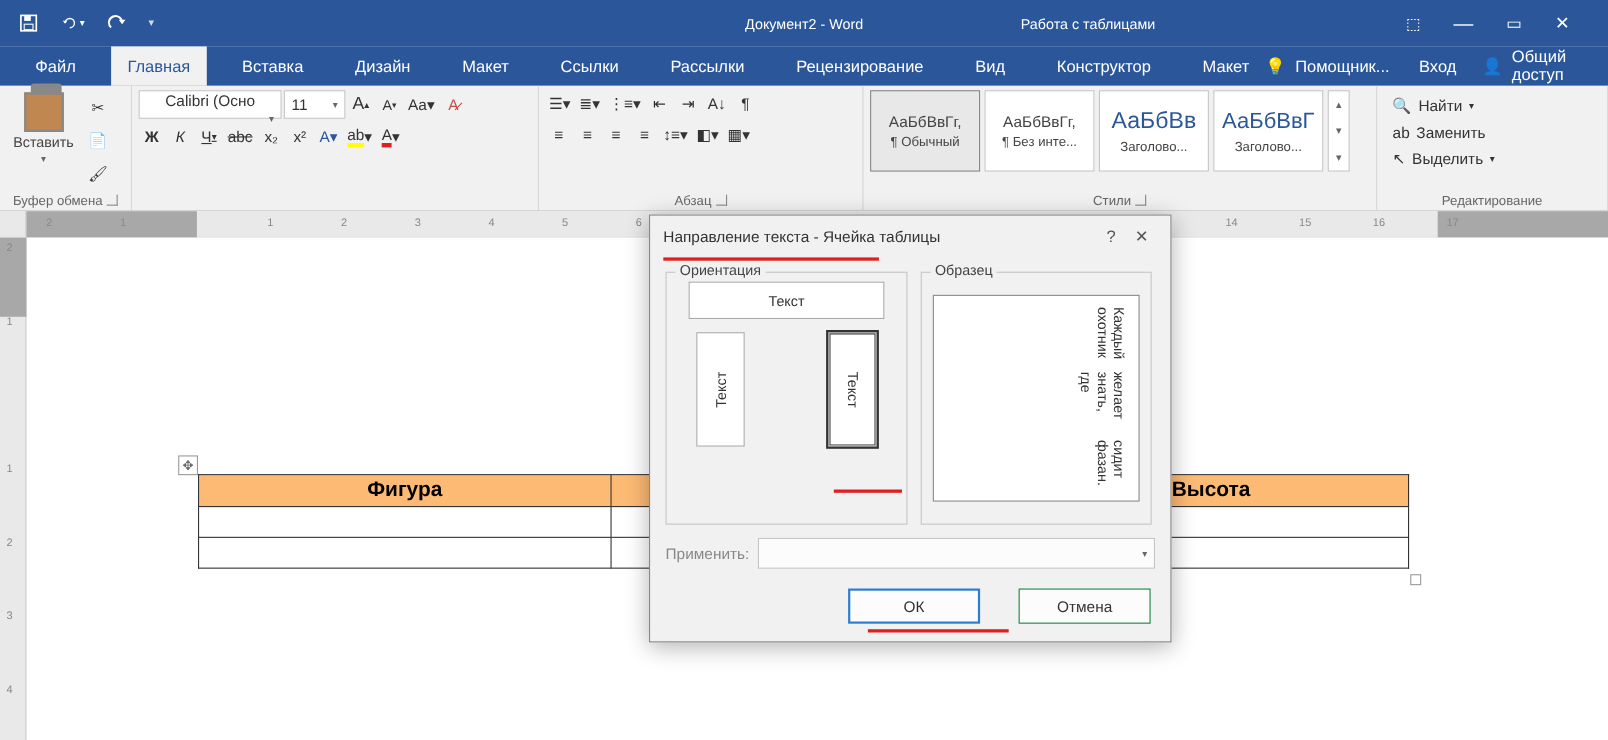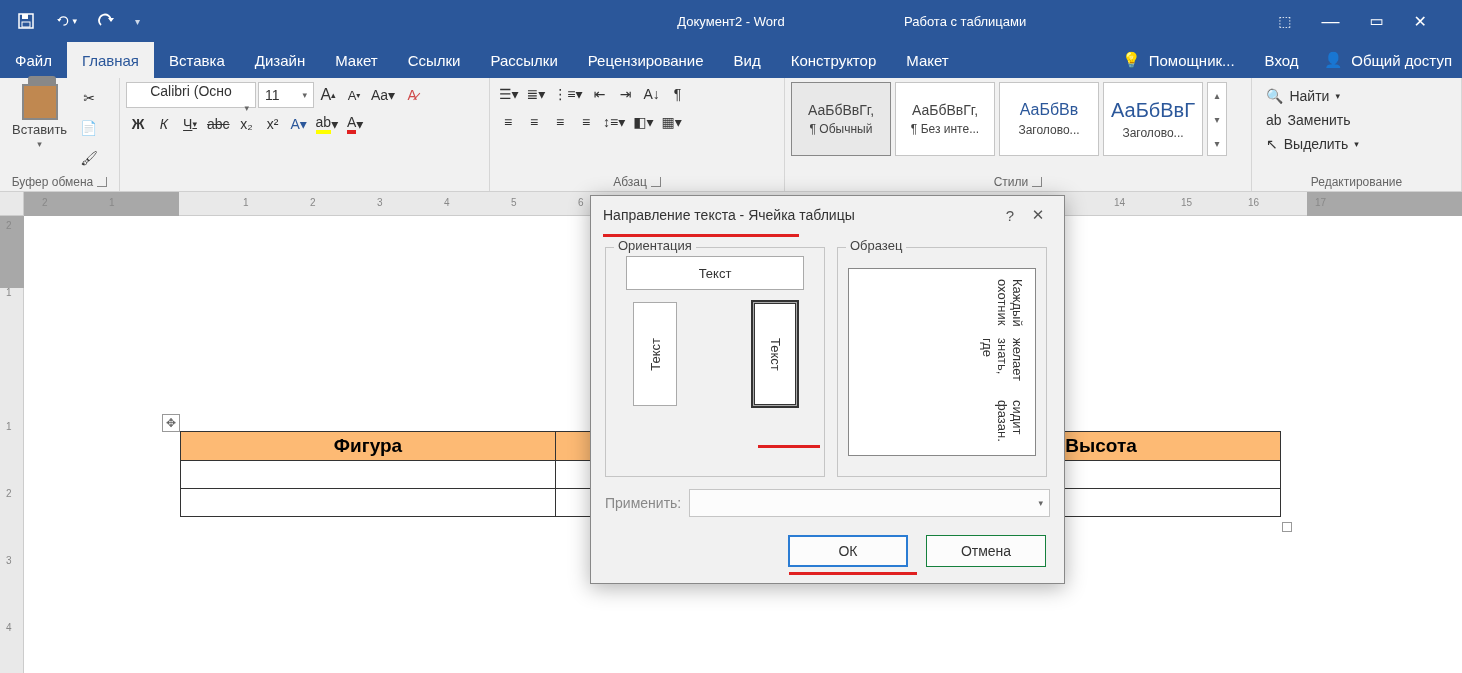"Работа с таблицами" div.title-right { left: 904px -> 928px }
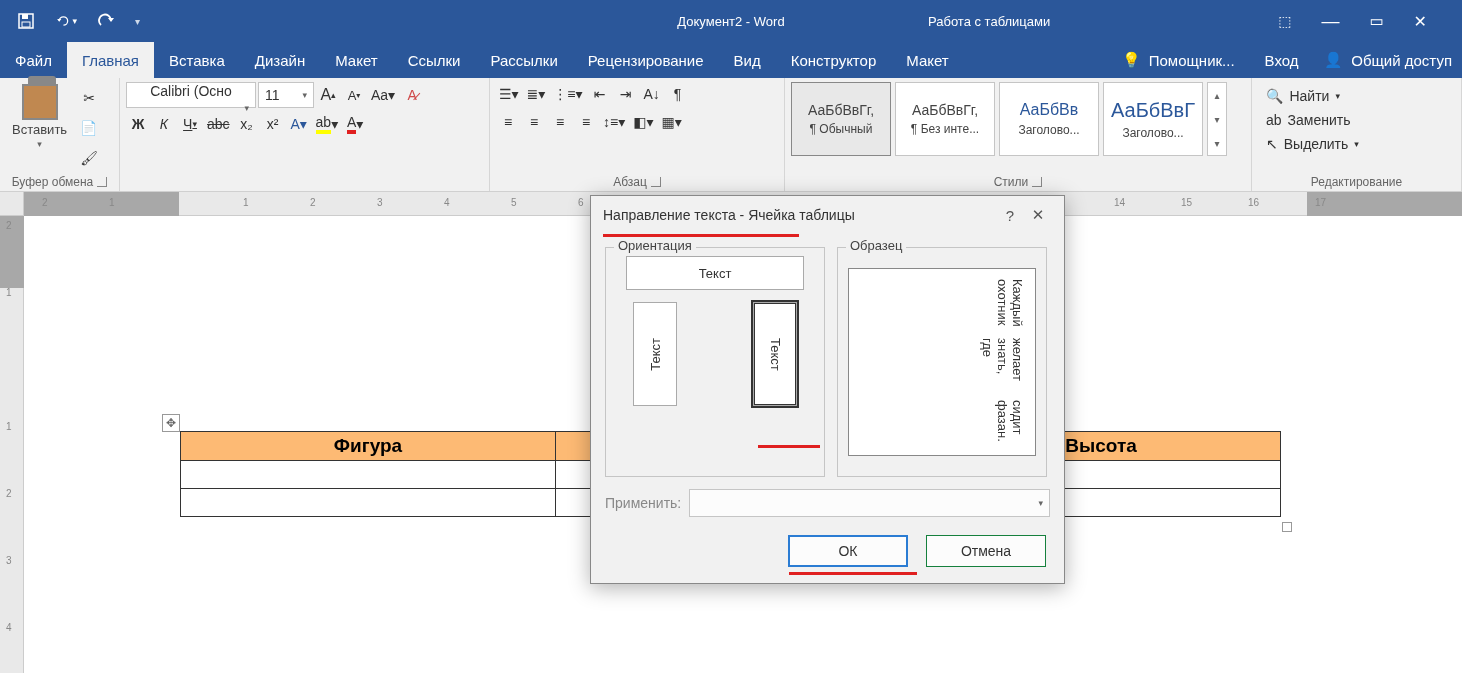"Файл" .ribbon-tab { margin-left: none -> 17px }
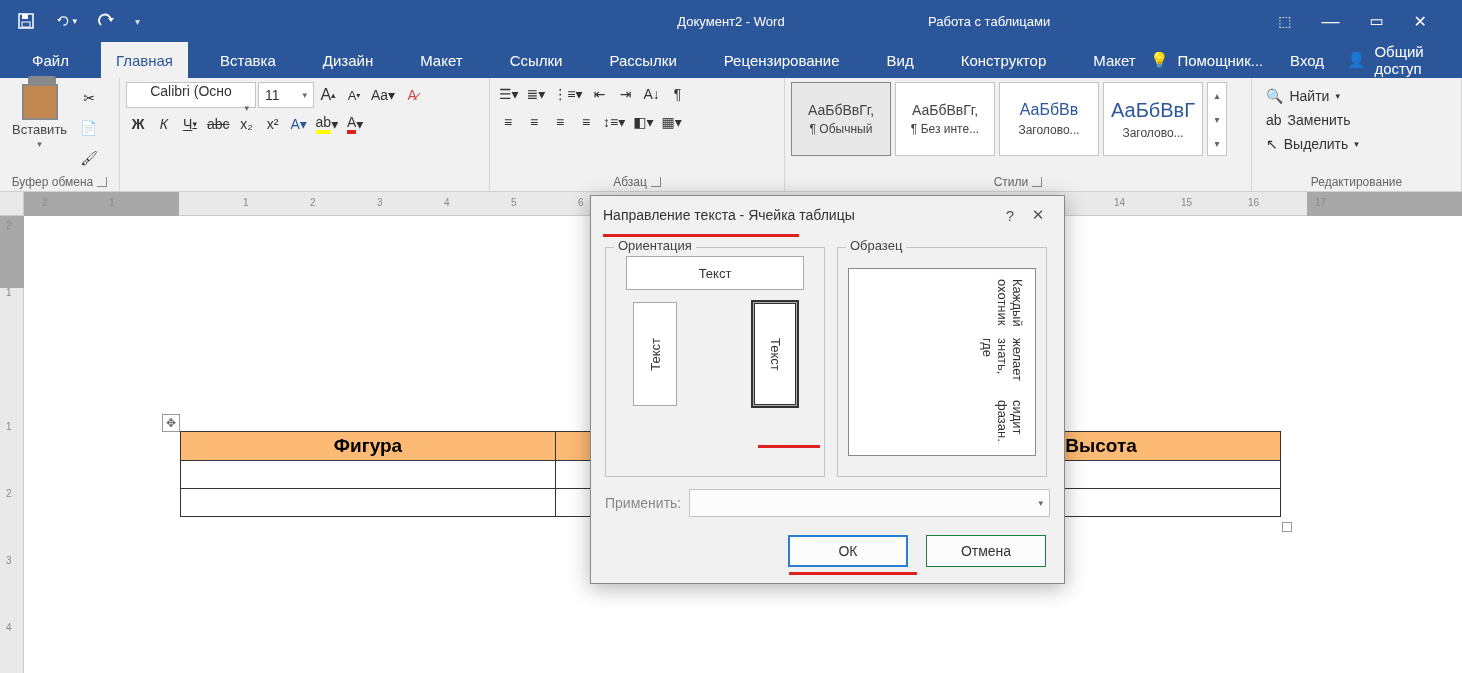"АаБбВв" span.sample { font-size: 16px -> 21px }
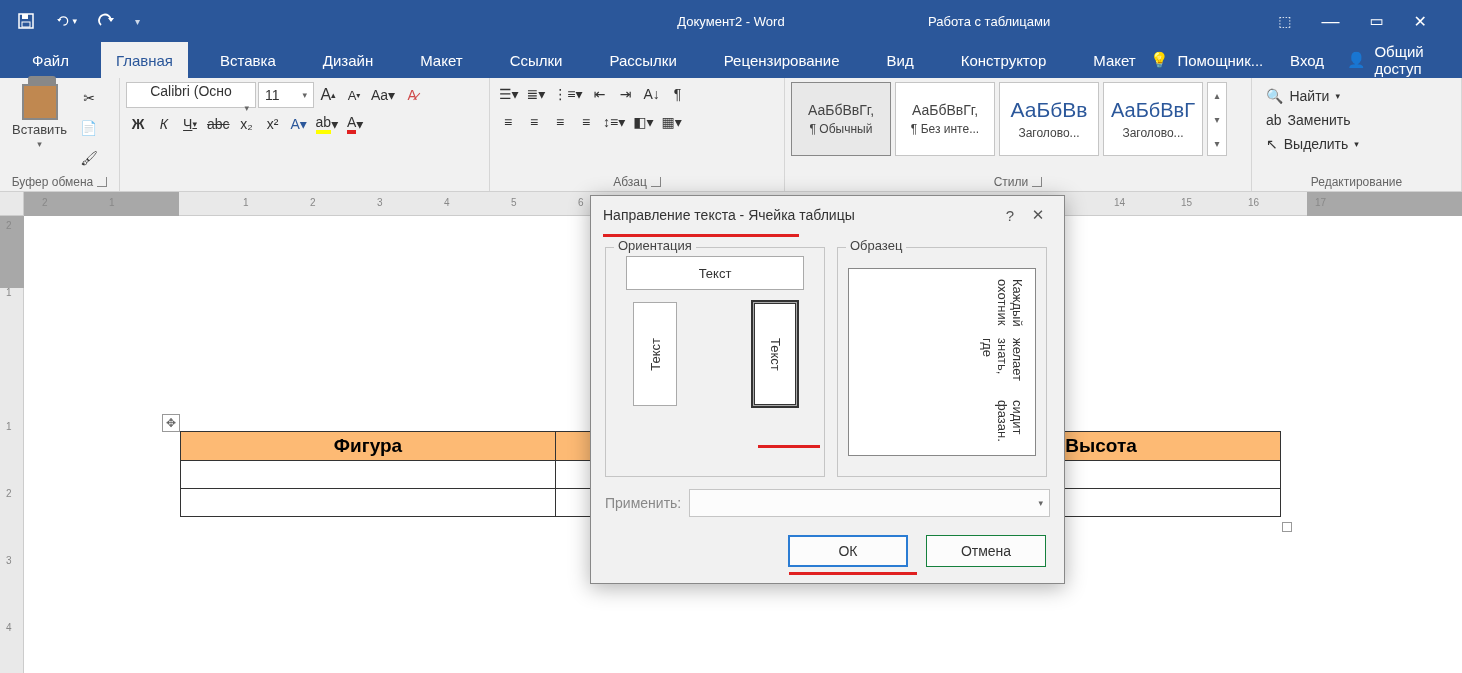"ОК" .btn-row { gap: 18px -> 35px }
